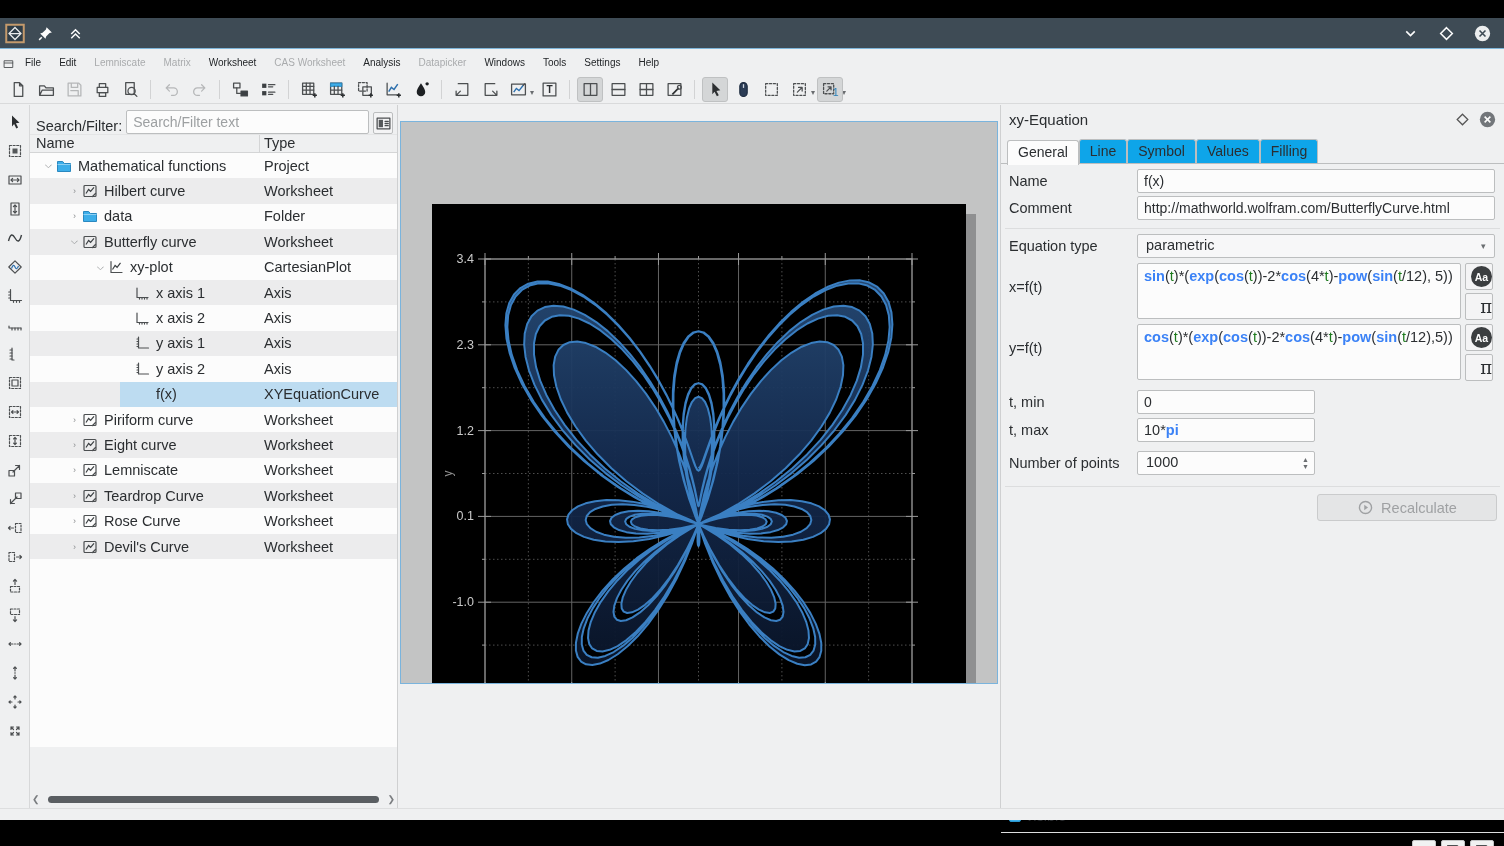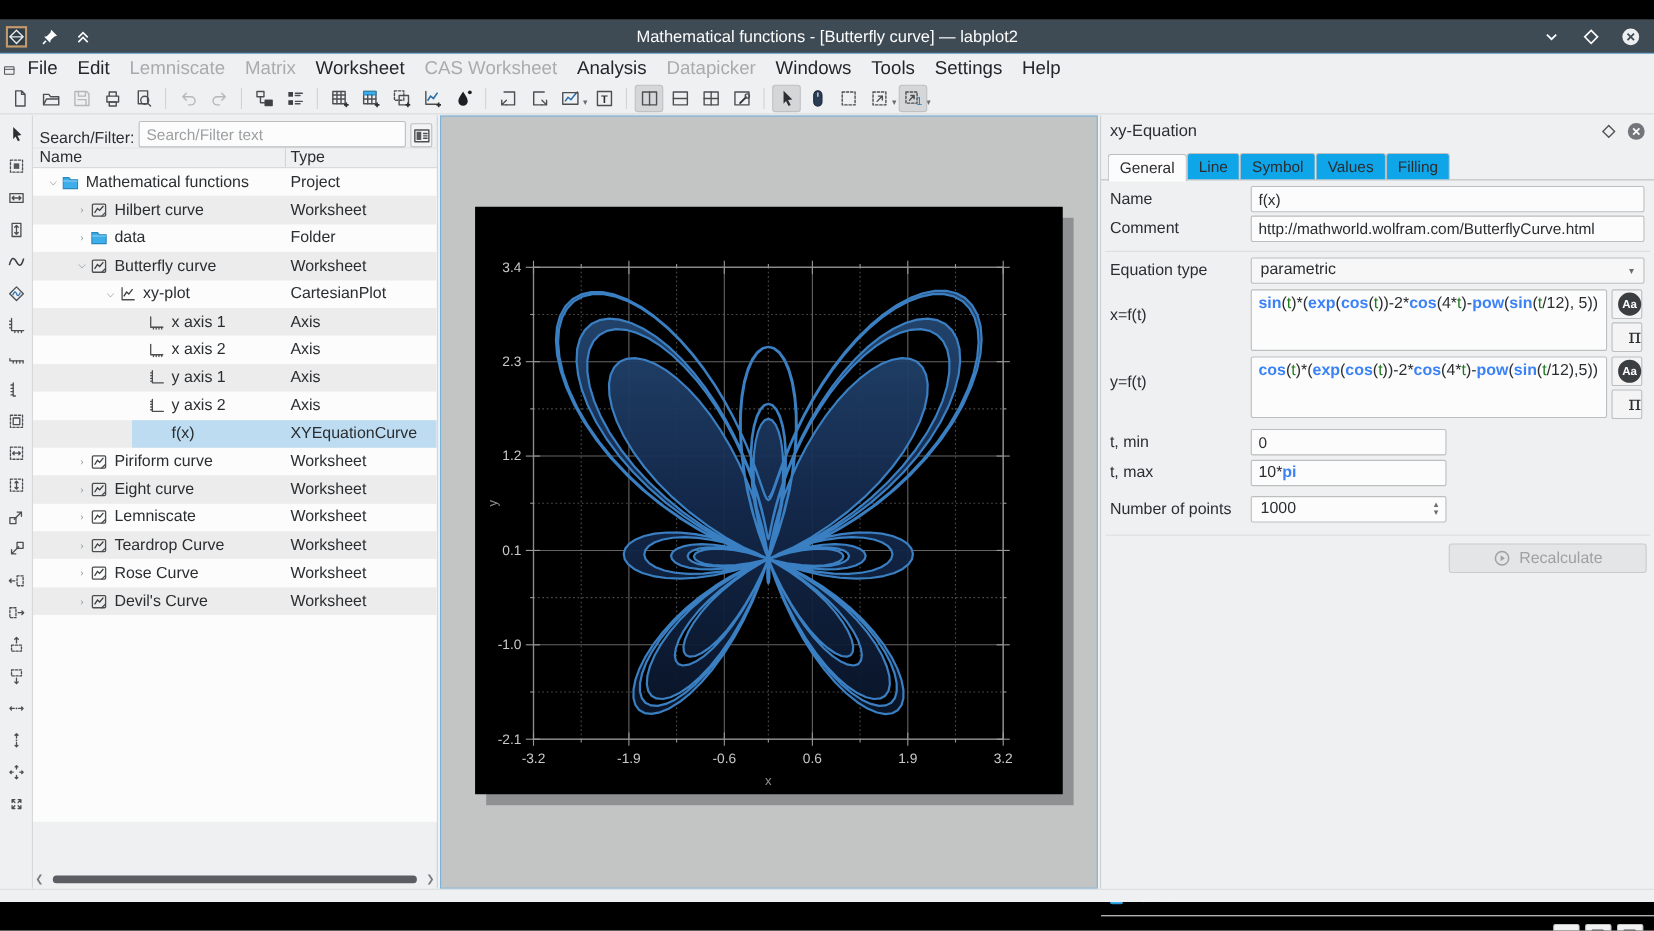"Mathematical functions - [Butterfly" span.title { html: <span>Mathematical functions - [Butterfly curve] — labplot2</span> -> none }
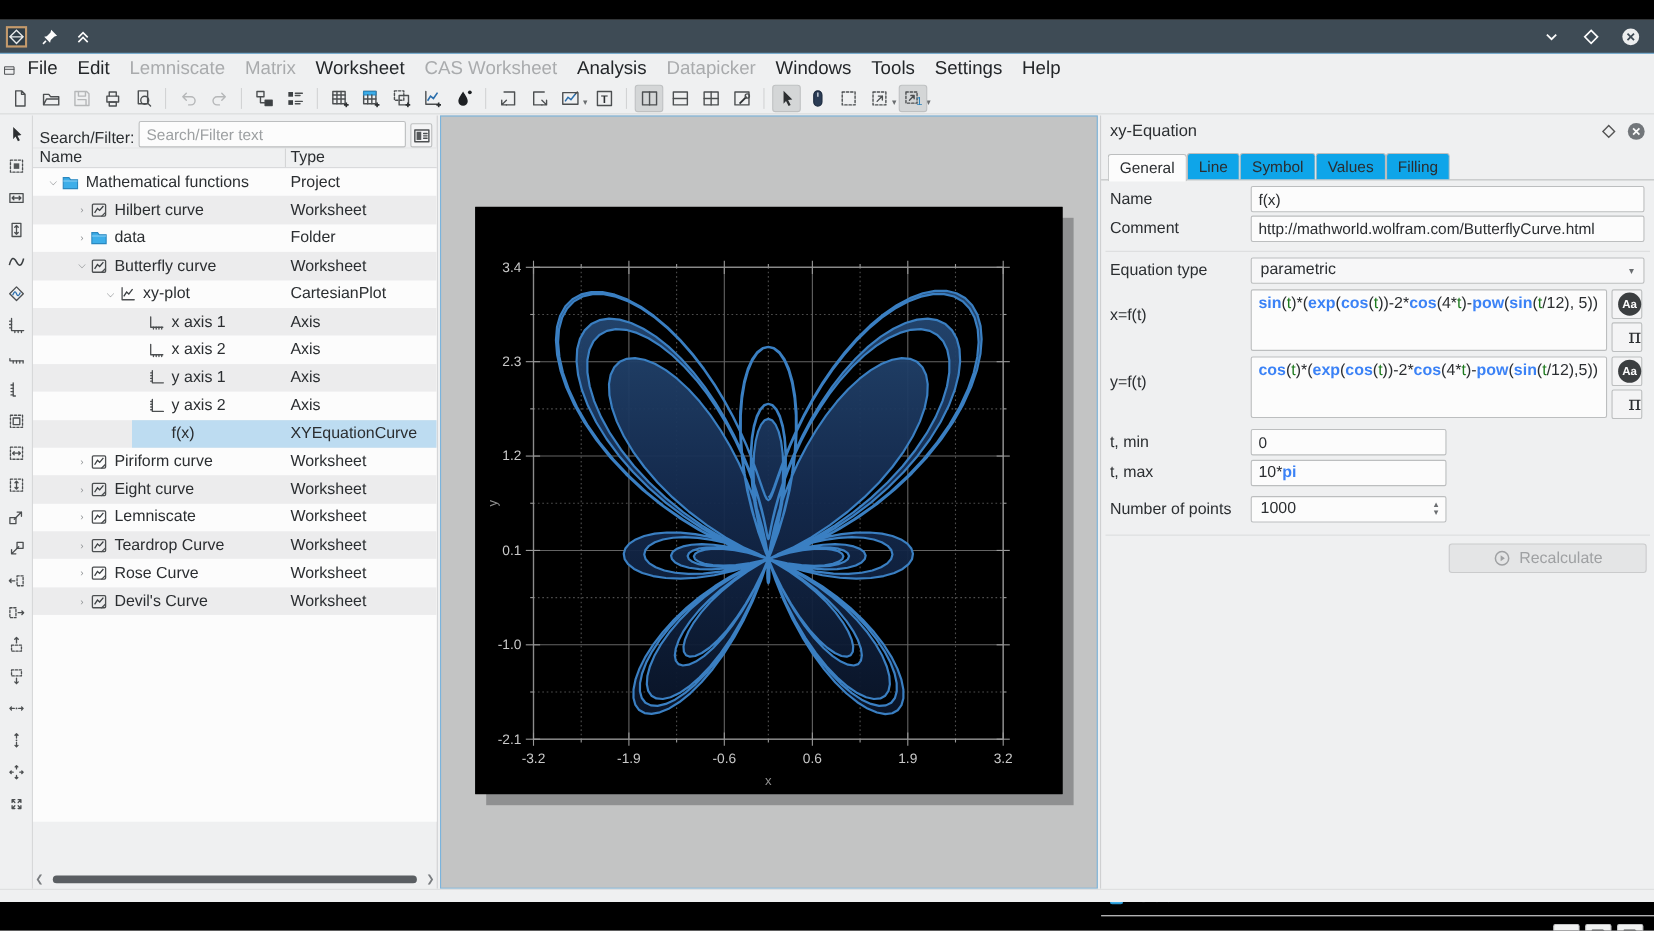"File" .menubar { font-size: 17px -> 10px }
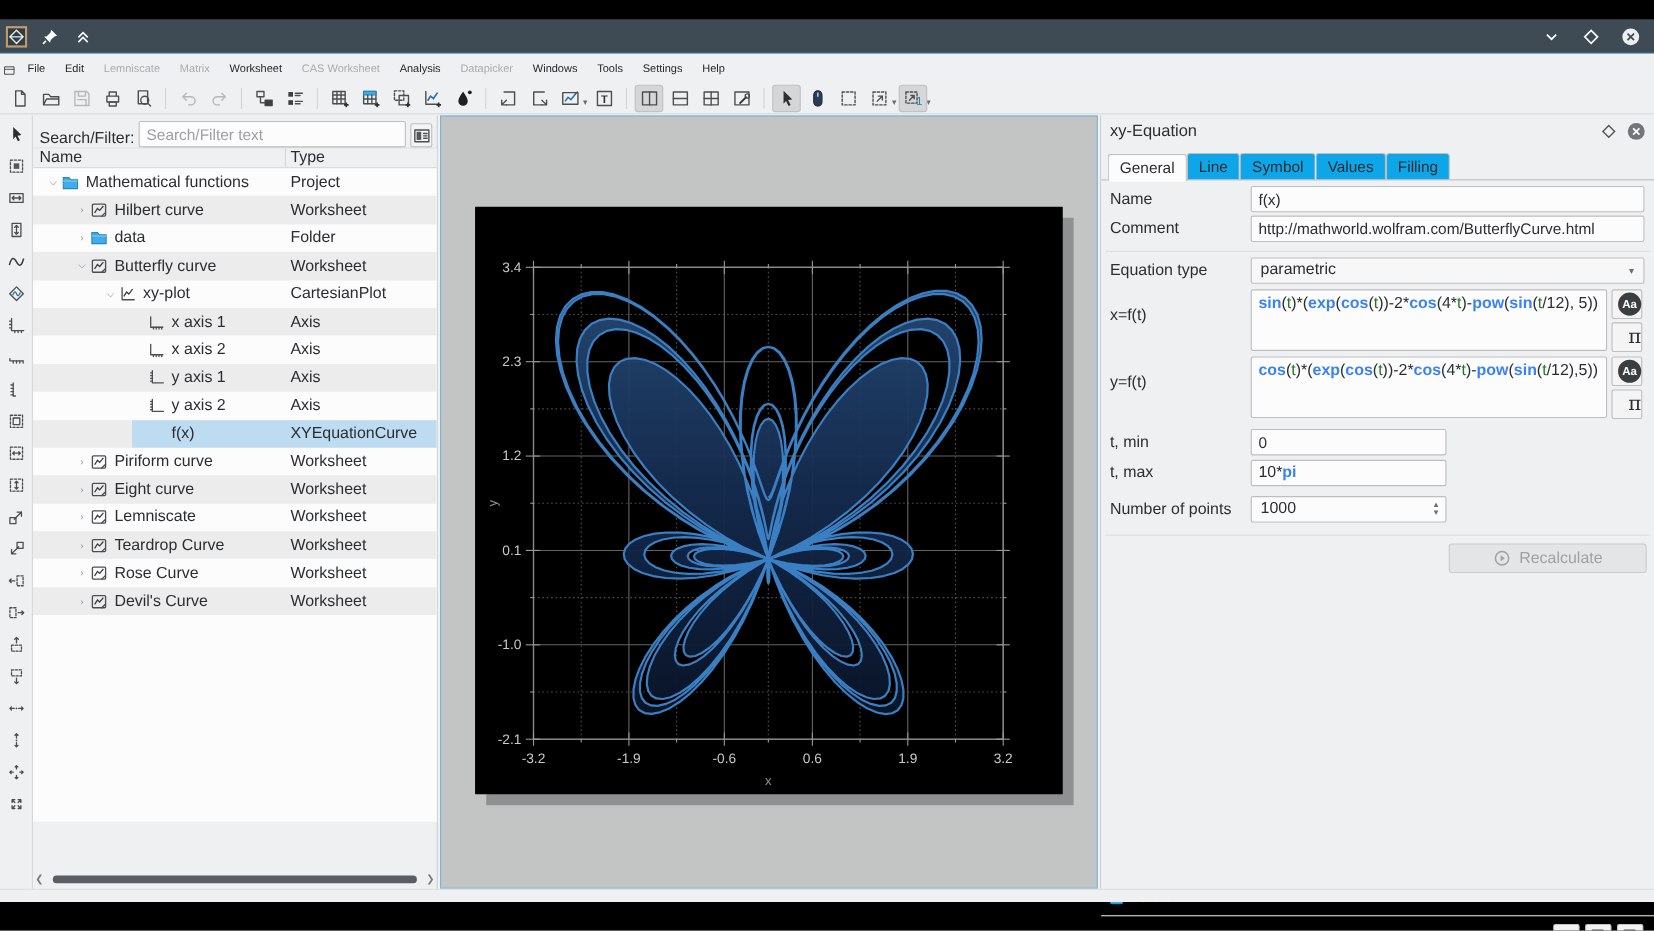"3.4" .center { height: 703px -> 563px; top: 0 -> 16px }
